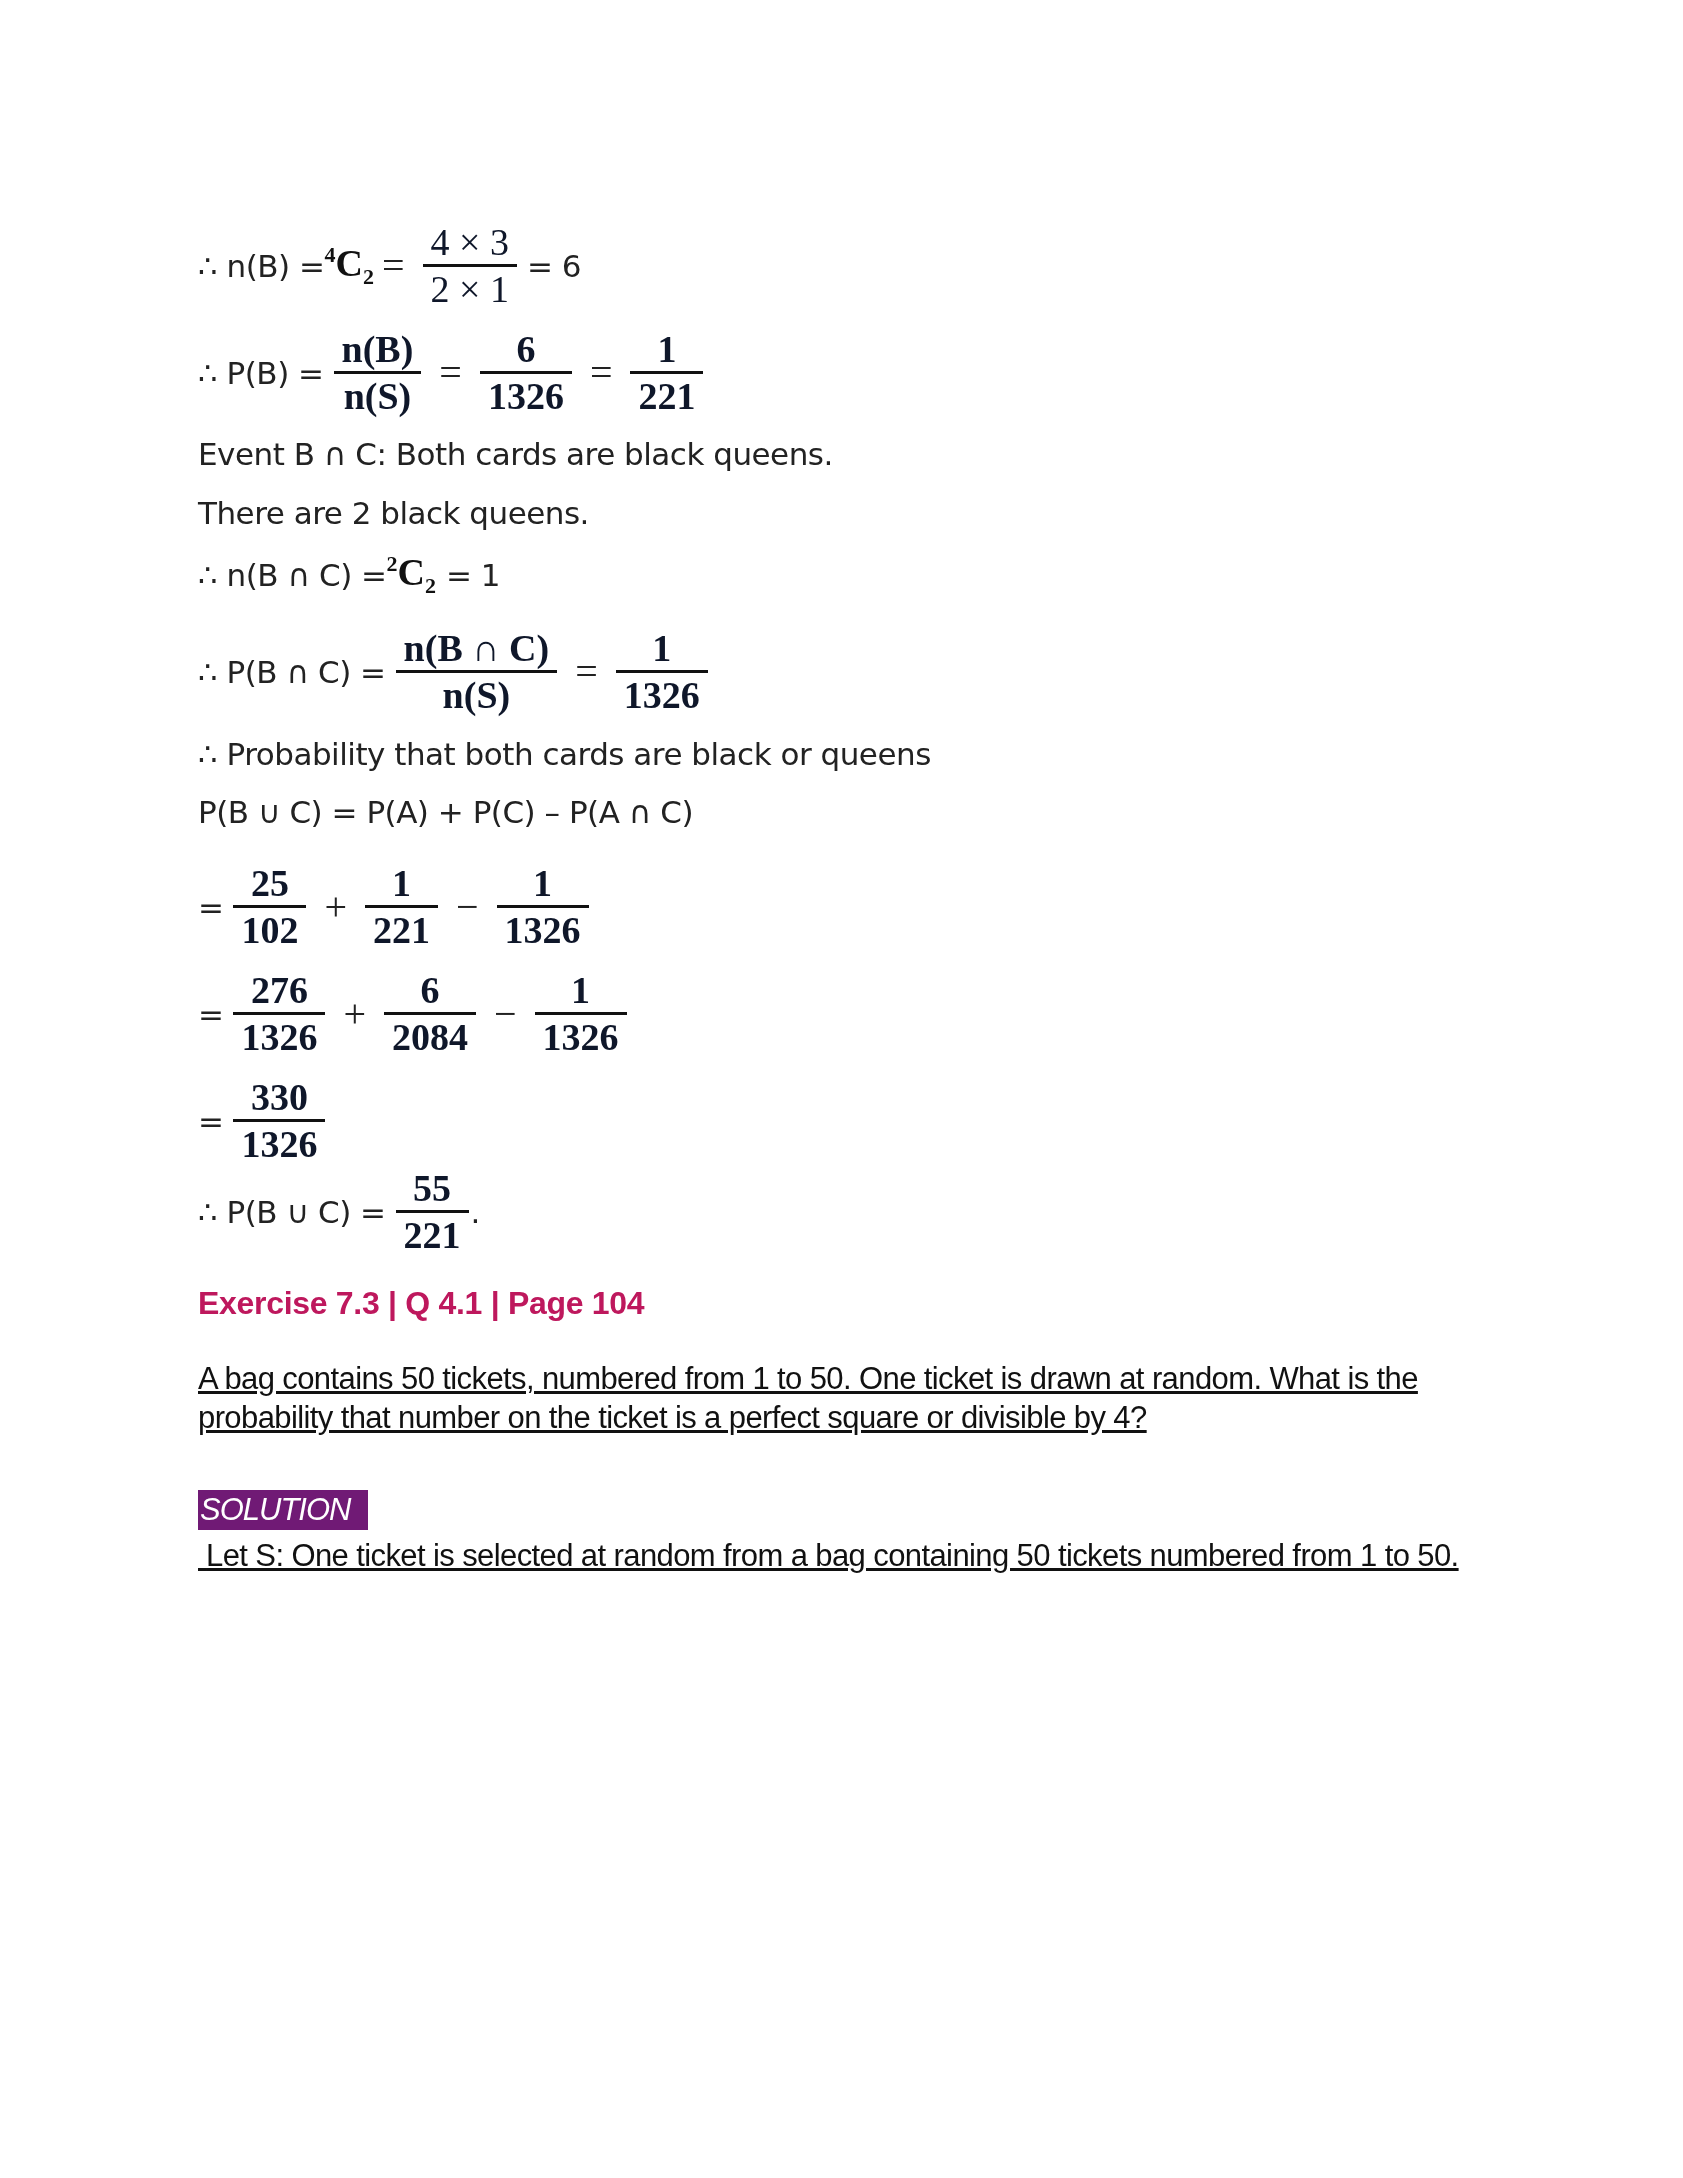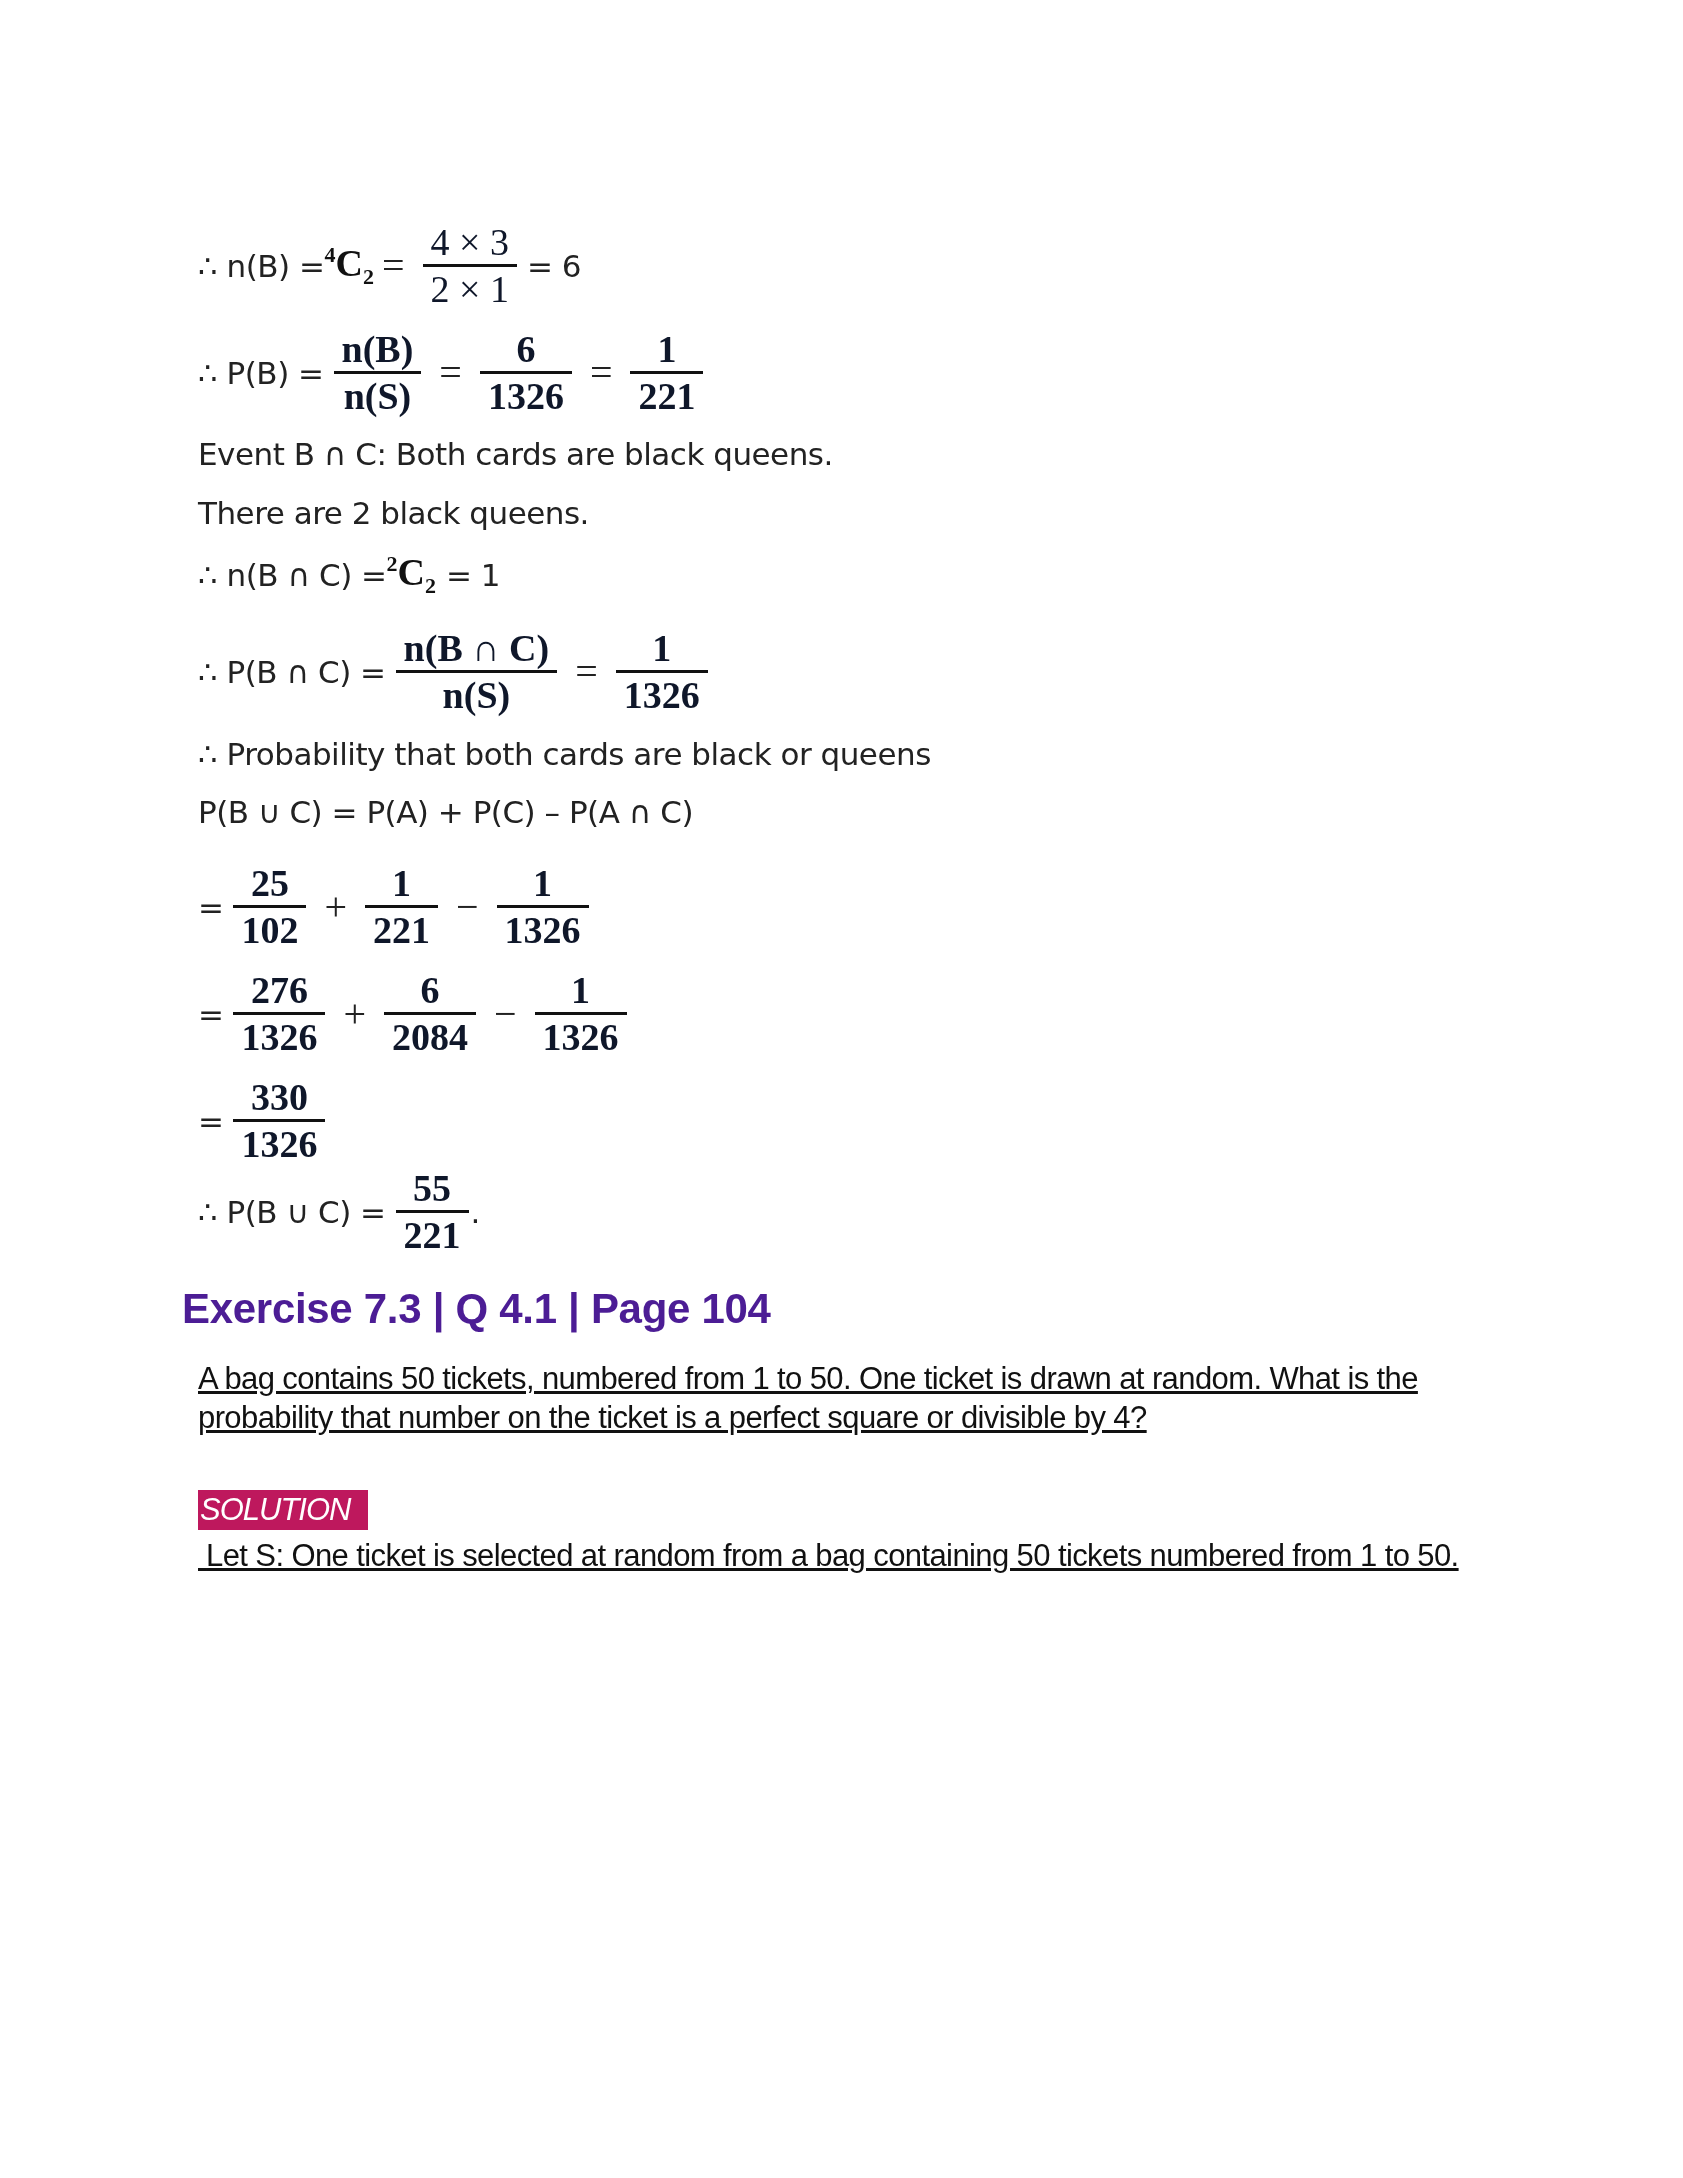"Exercise 7.3 | Q 4.1" .heading { color: #4c1d95 -> #be185d; font-size: 42px -> 32px; left: 182px -> 198px }
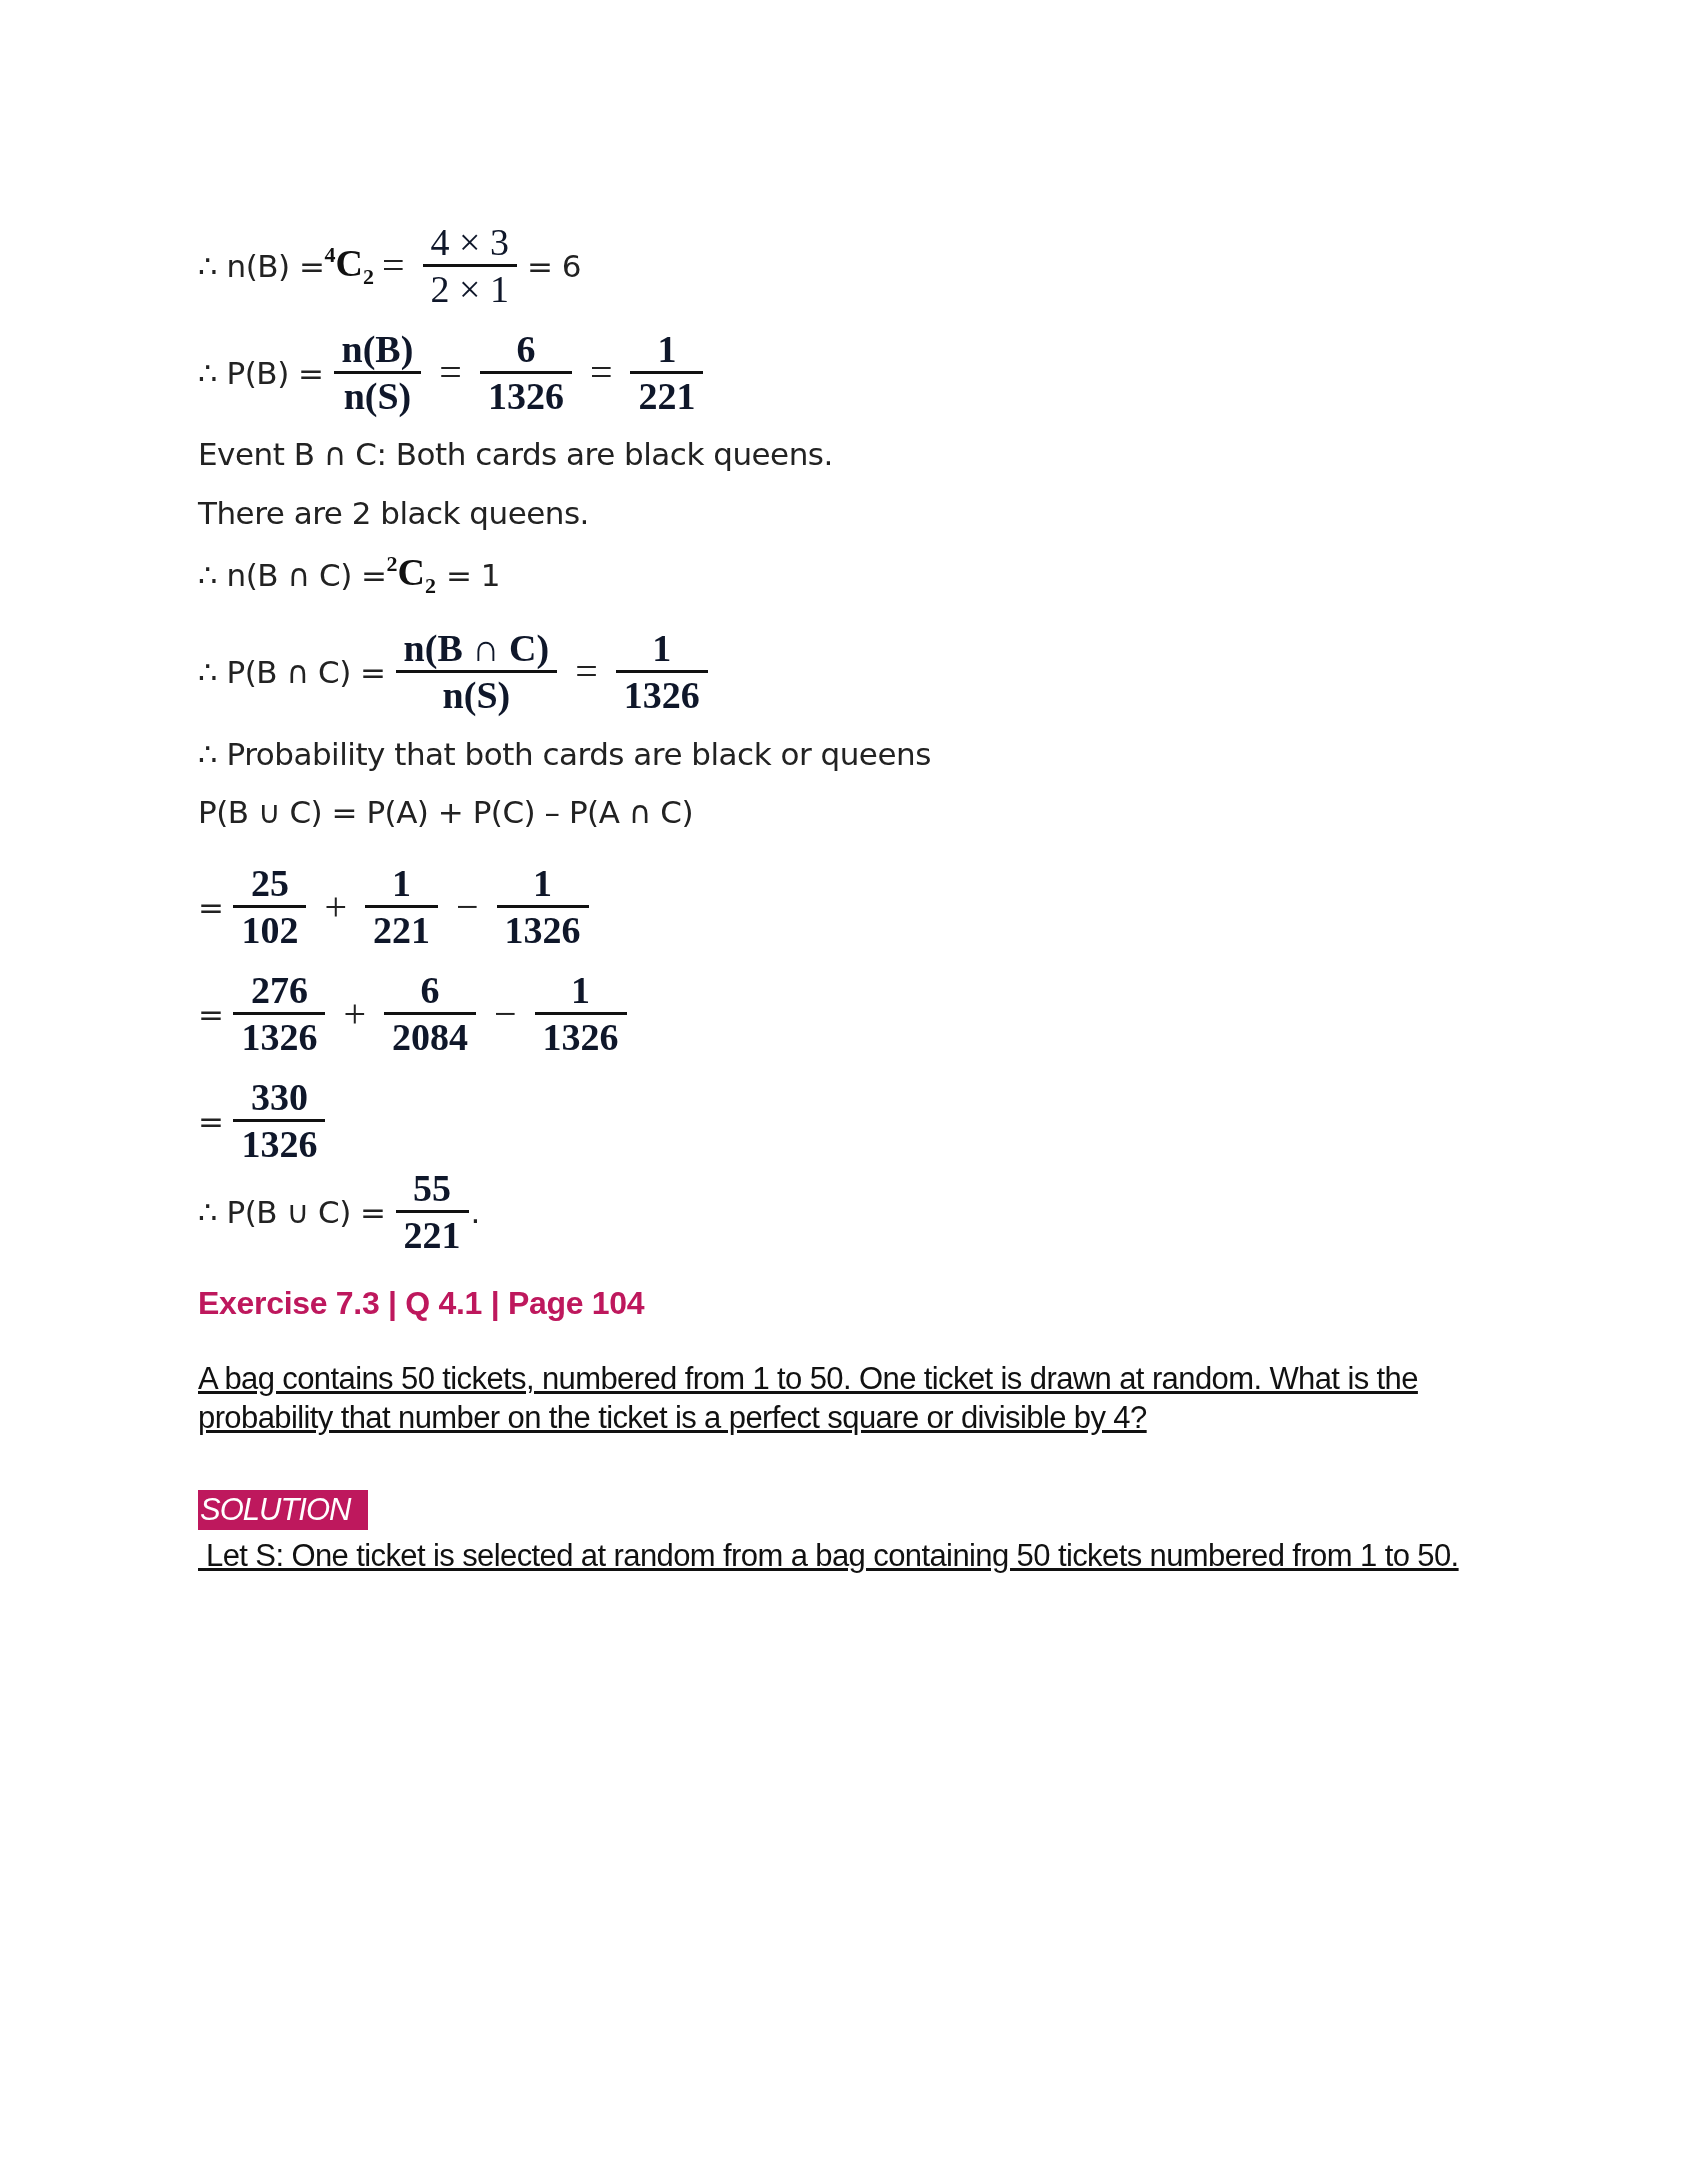"SOLUTION" .solution { background: #be185d -> #701a75 }
